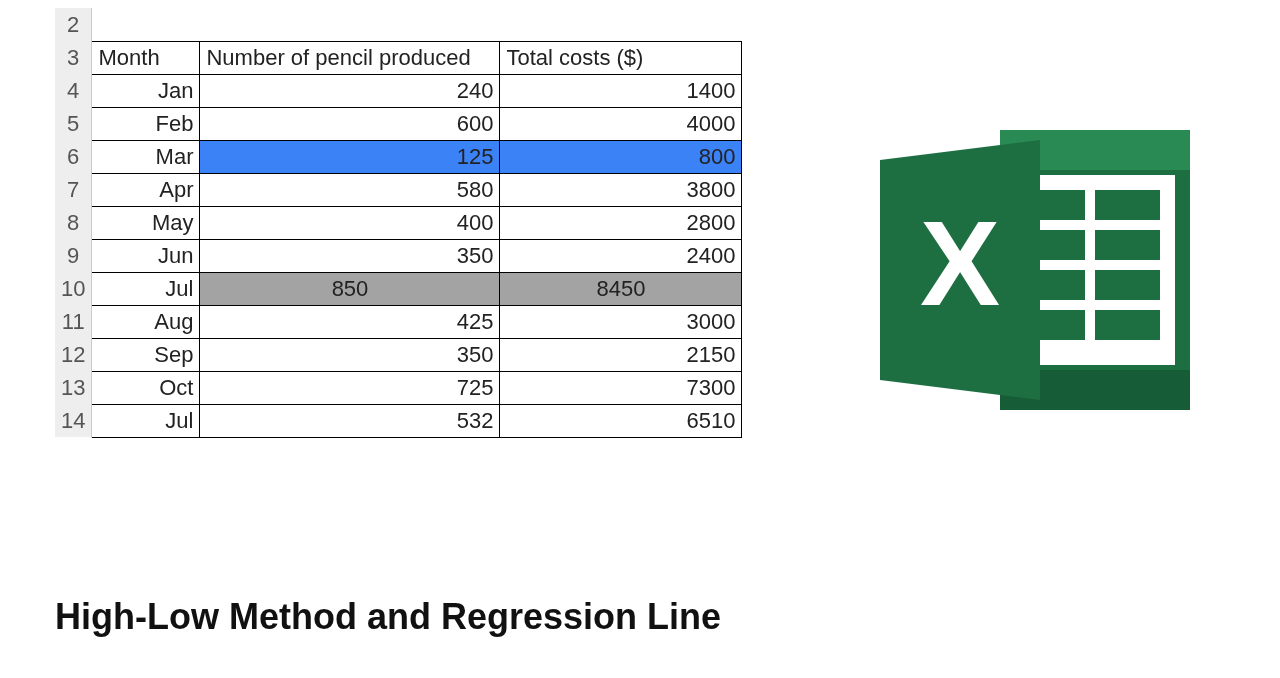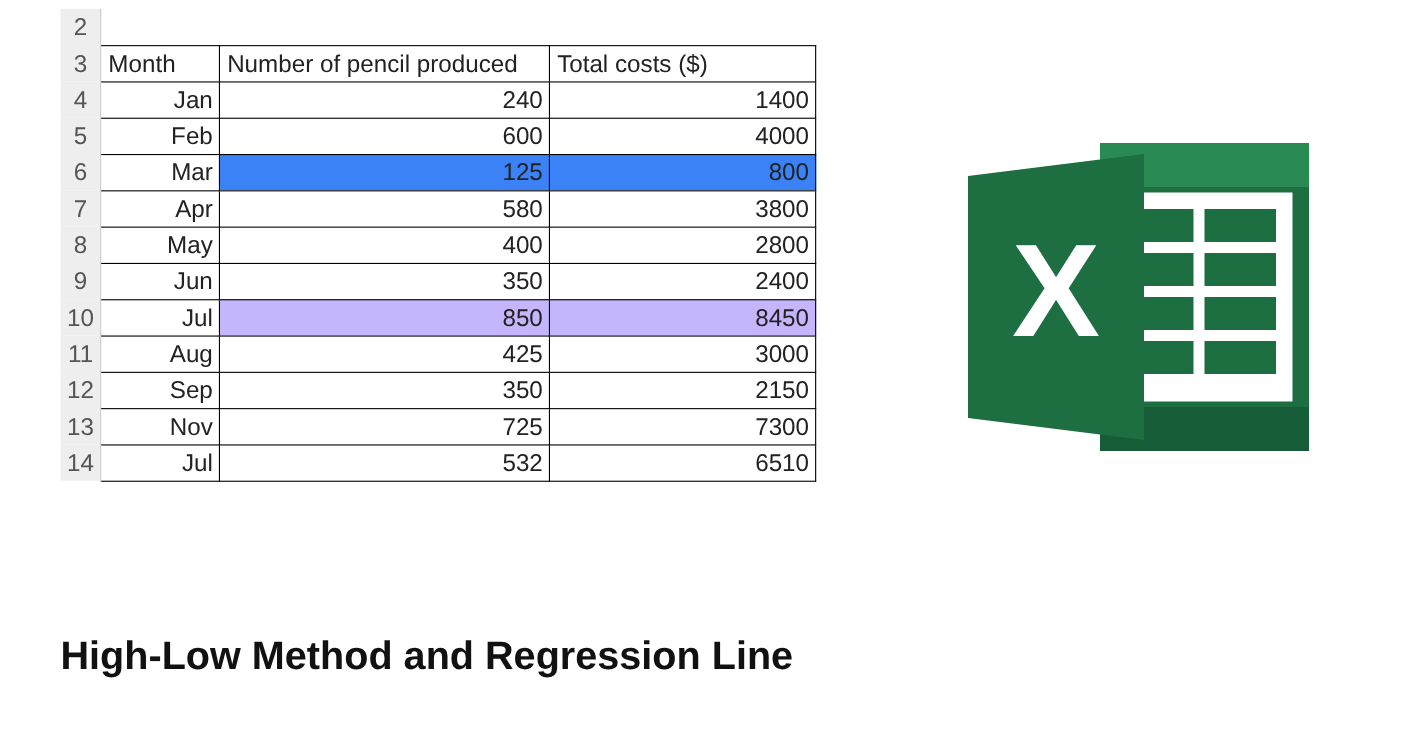"850" .hl-orange { background: #c4b5fd -> #a3a3a3; text-align: none -> center }
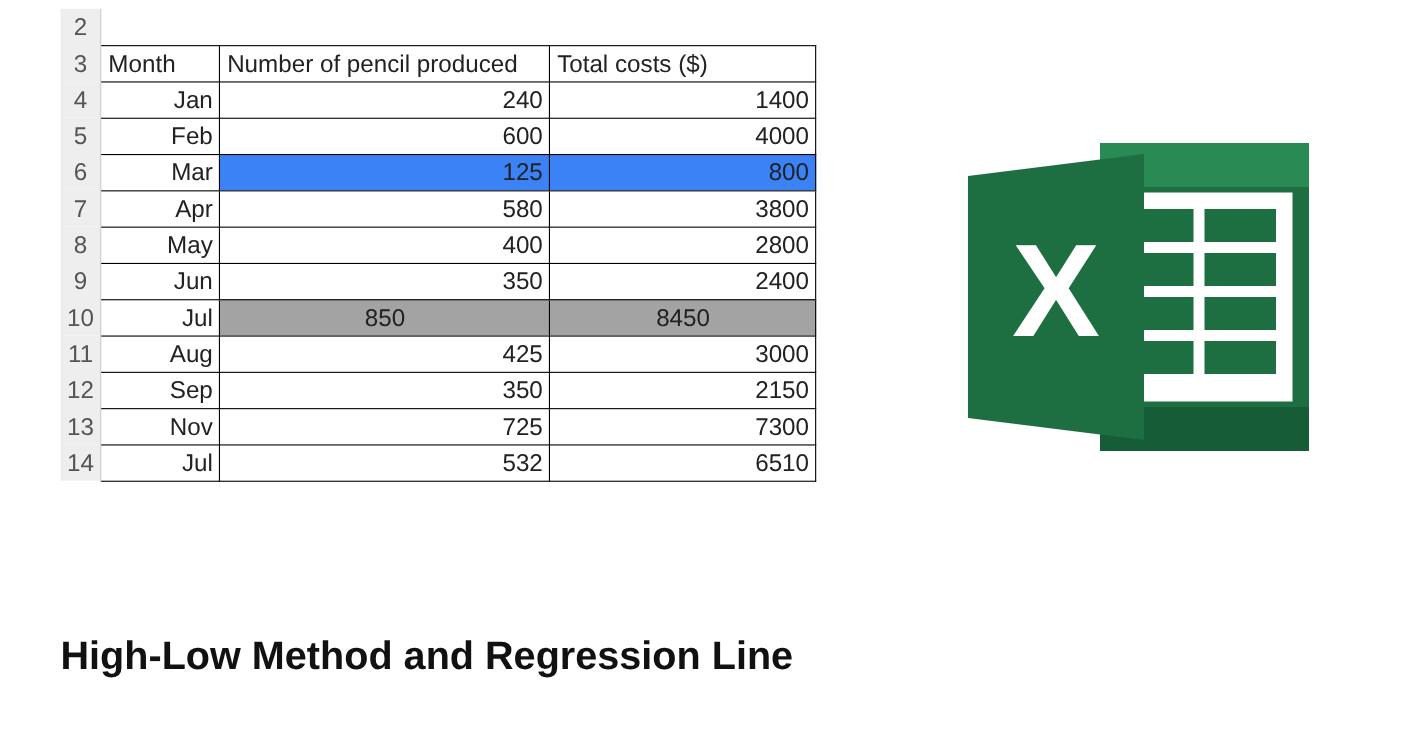"Nov" td.col-month { text: Nov -> Oct }
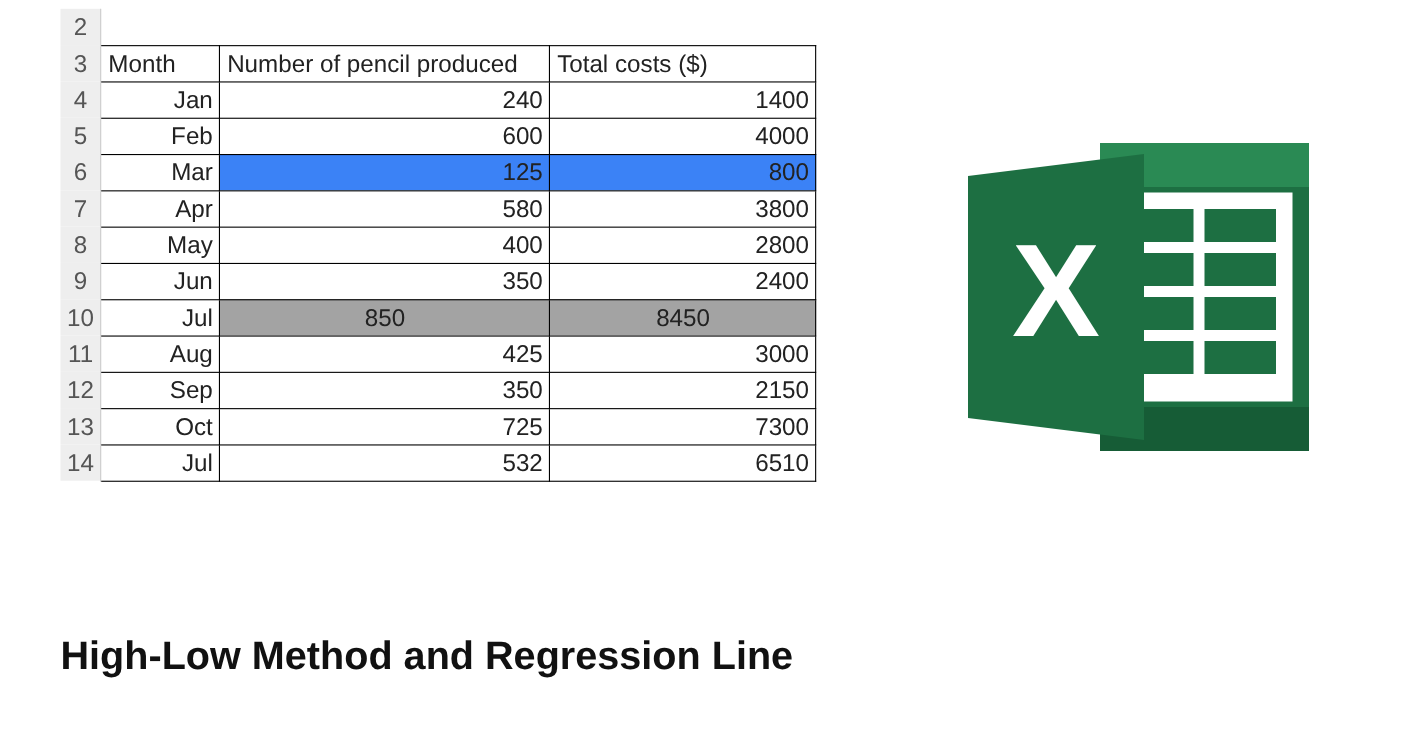"High-Low Method and Regression Line" .title { top: 575px -> 596px }
